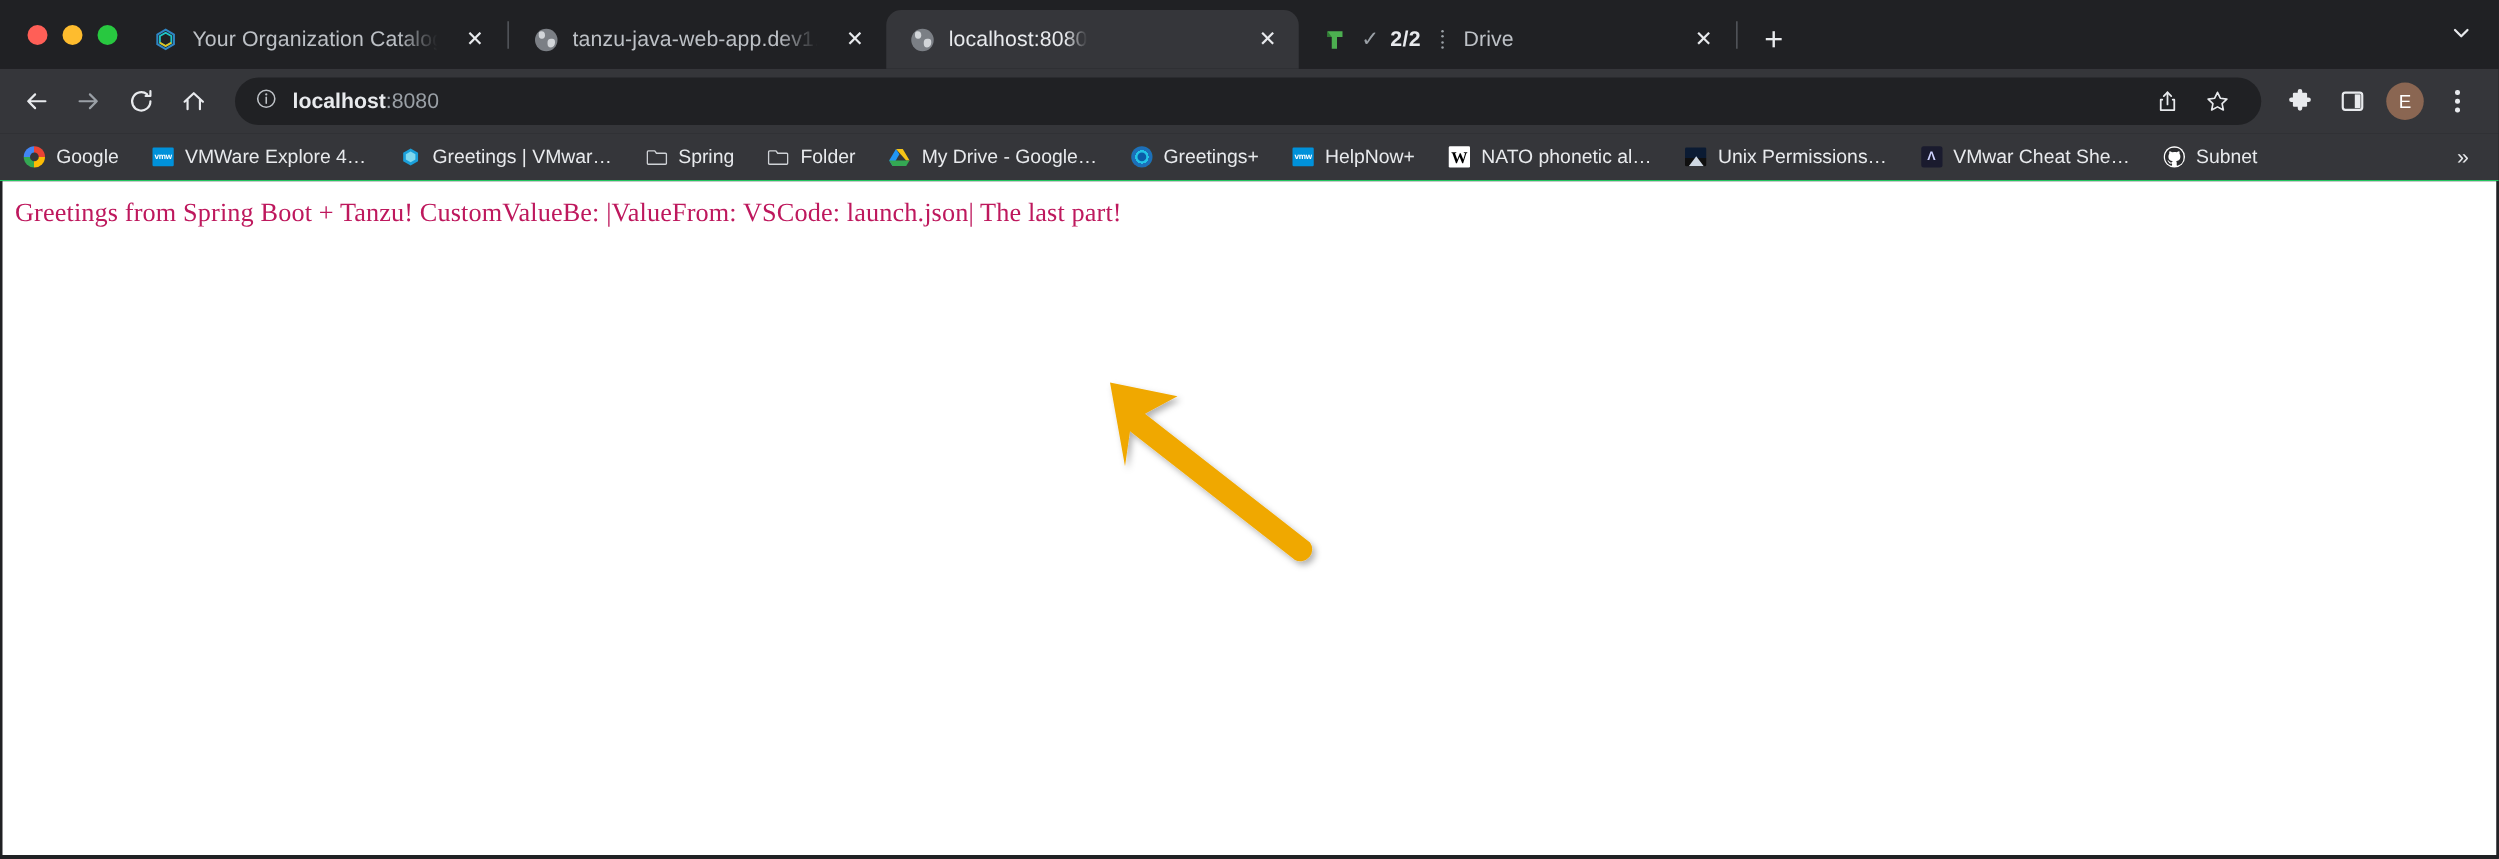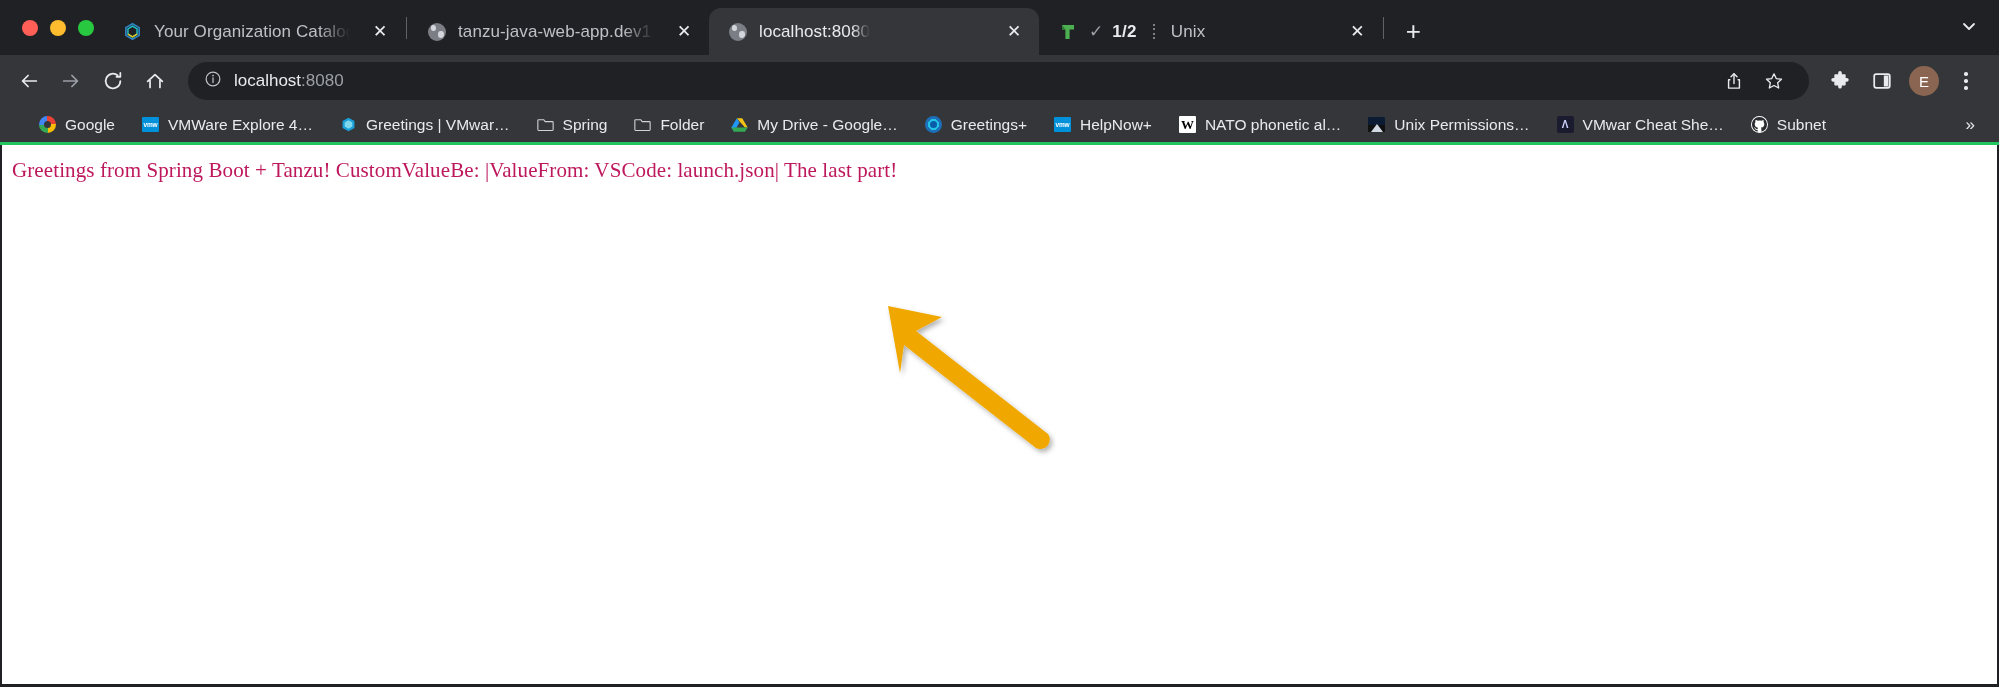"1/2" span.count { text: 1/2 -> 2/2 }
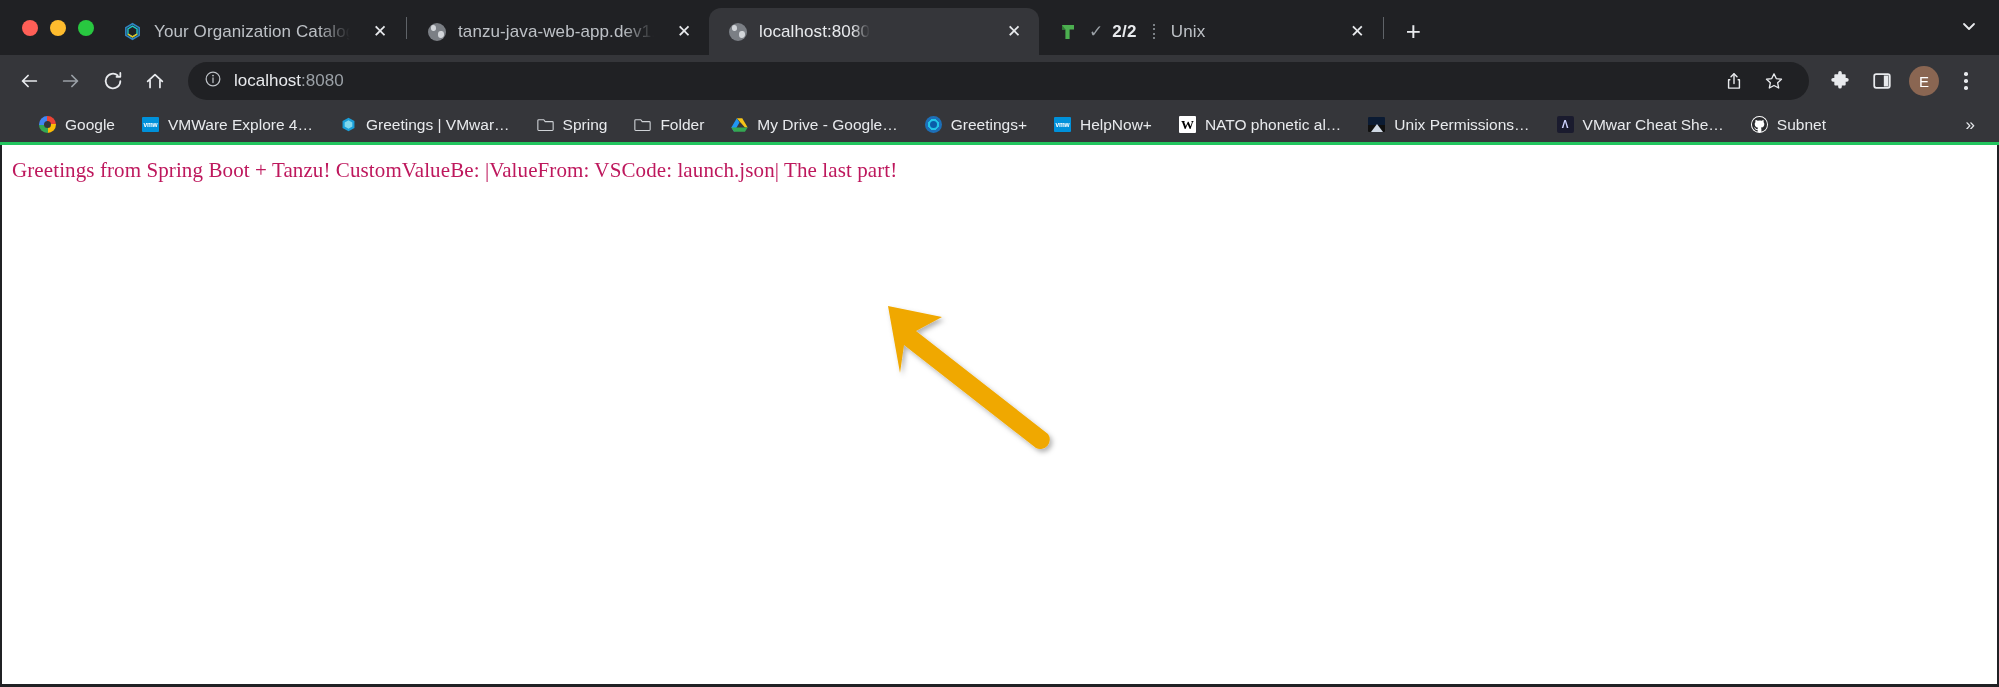"Unix" span.tab-title { text: Unix -> Drive }
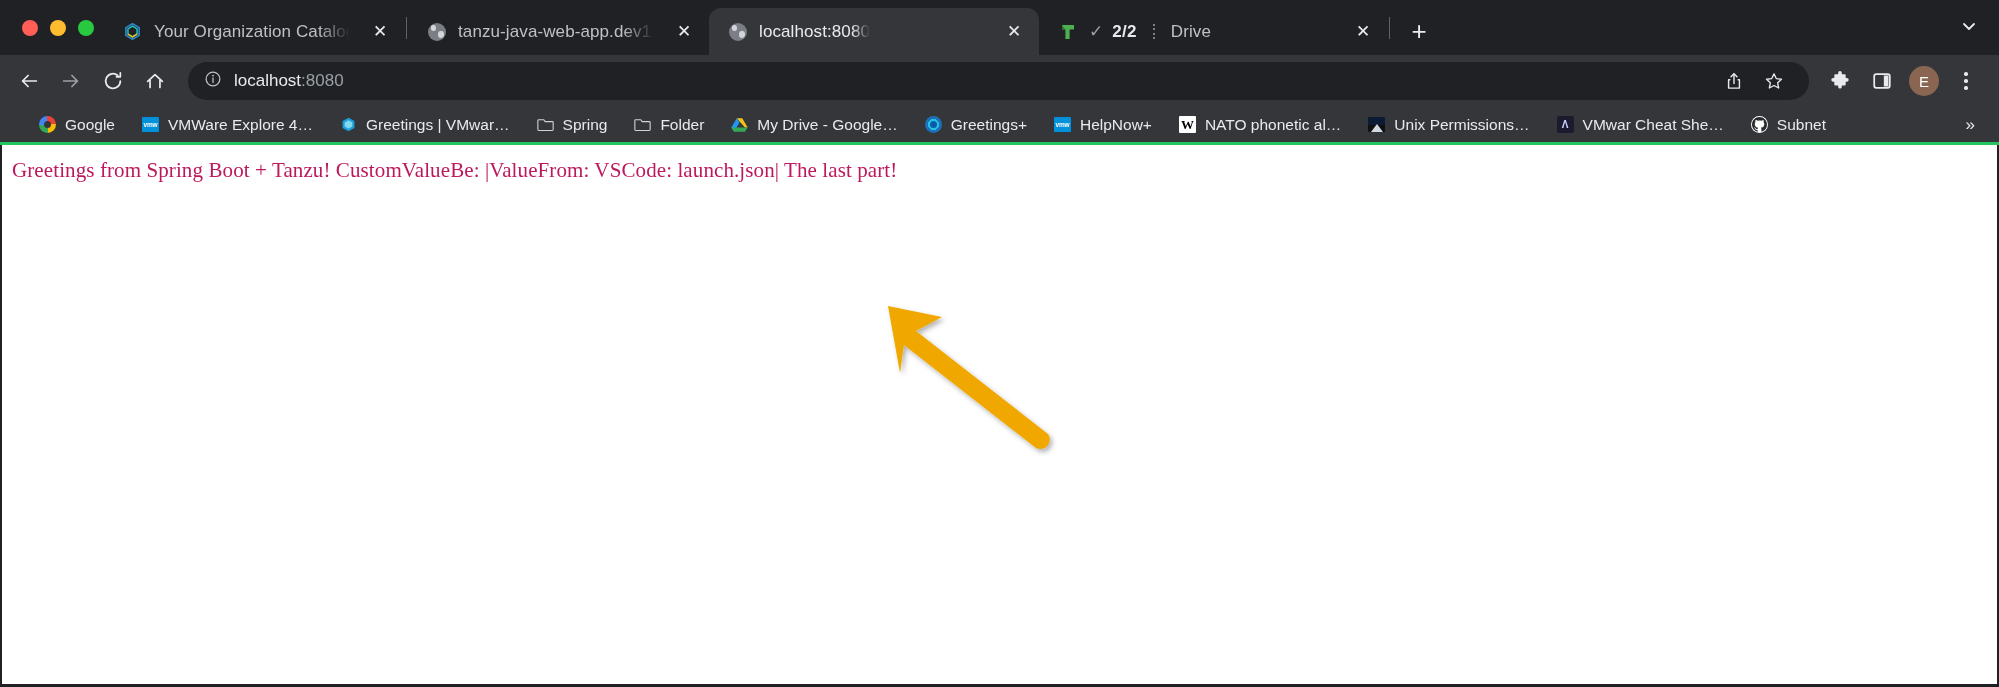"localhost" .omnibox .url .host { font-weight: none -> bold }
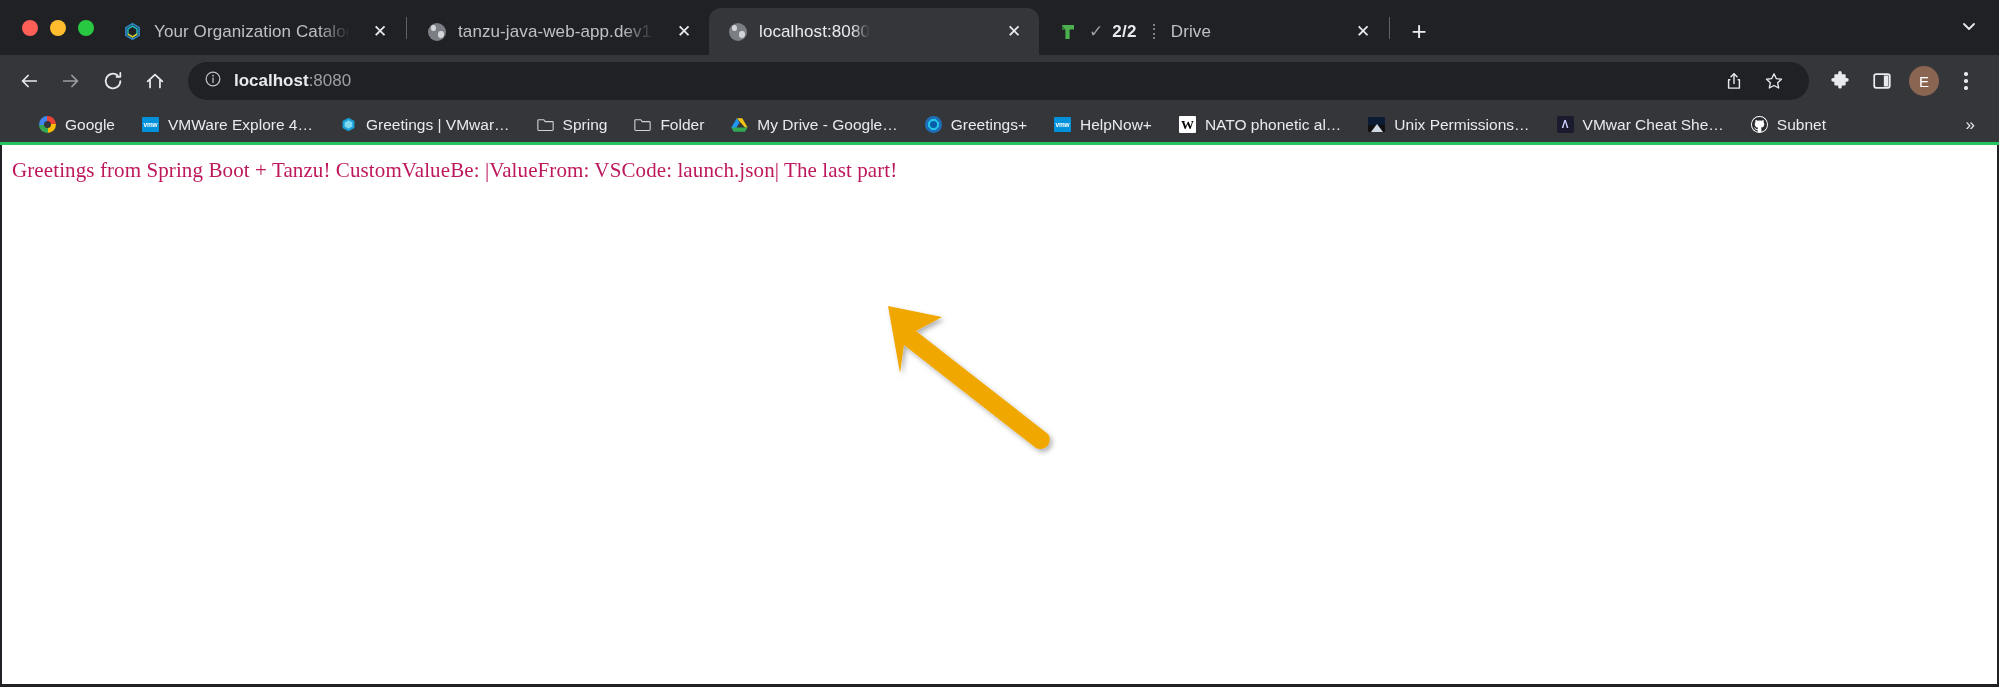"Google" .bookmarks { border-bottom: 3px solid #22c55e -> 1px solid #22c55e; padding: 0 16px 0 30px -> 0 16px 0 10px }
